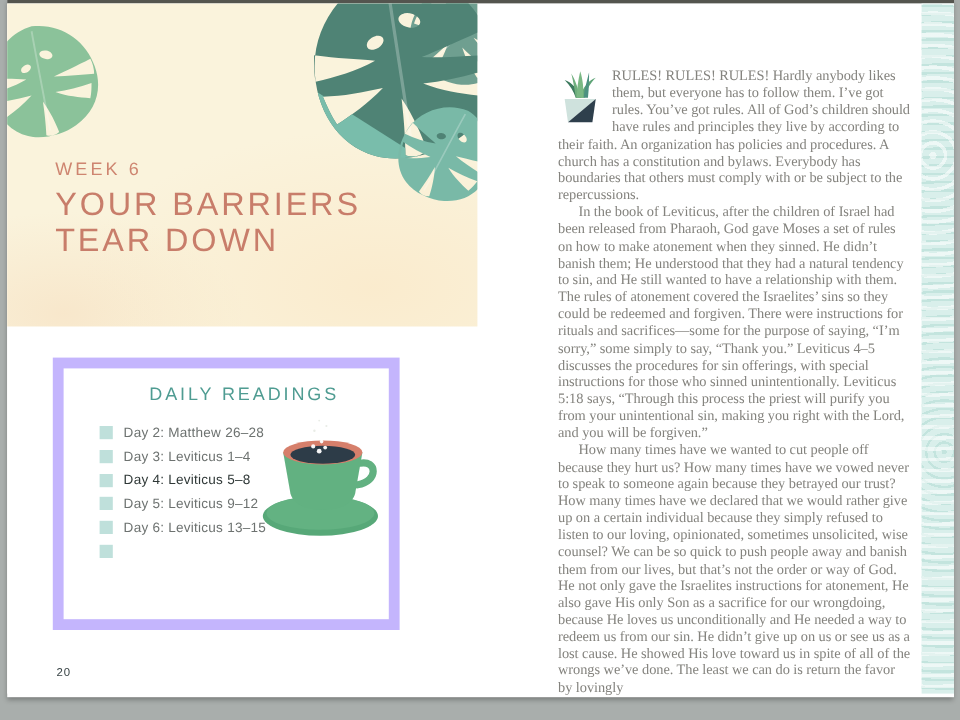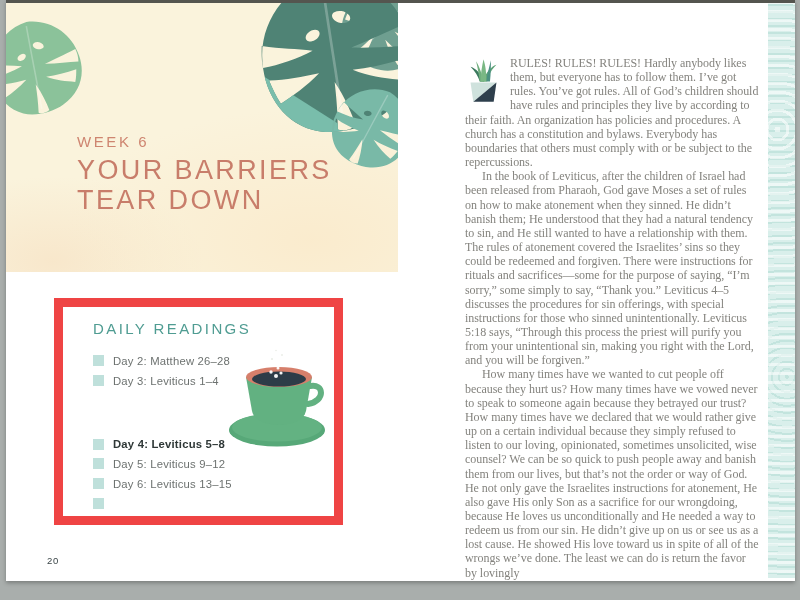"WEEK 6" .title-block { margin-left: 31px -> none }
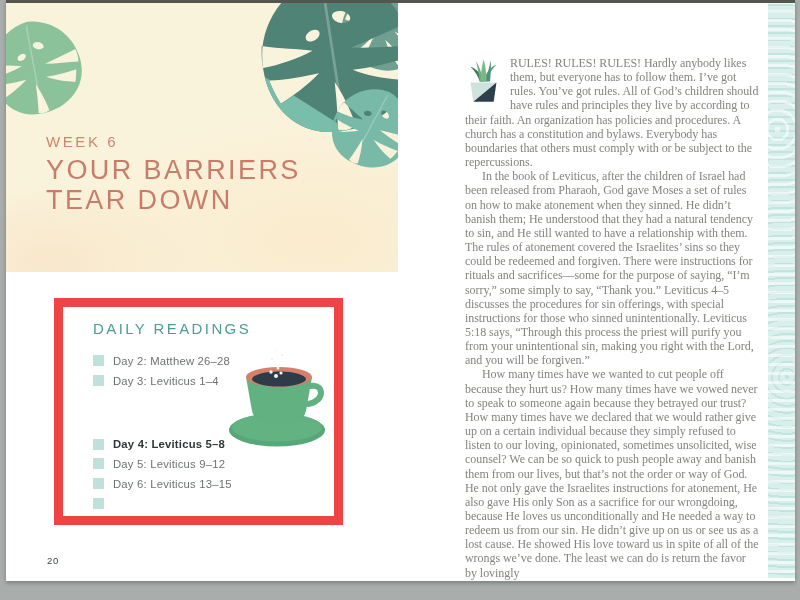"DAILY READINGS" .readings-box { border: 9px solid #ef4444 -> 9px solid #c4b5fd; left: 48px -> 38px; text-align: none -> center }
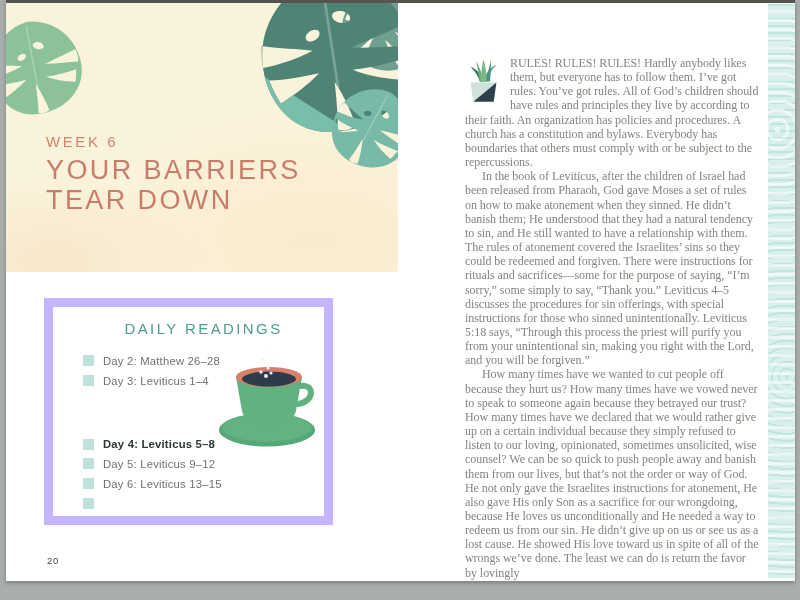"Day 4: Leviticus 5–8" .readings-list li.current { font-weight: bold -> normal; margin-top: 44px -> none }
